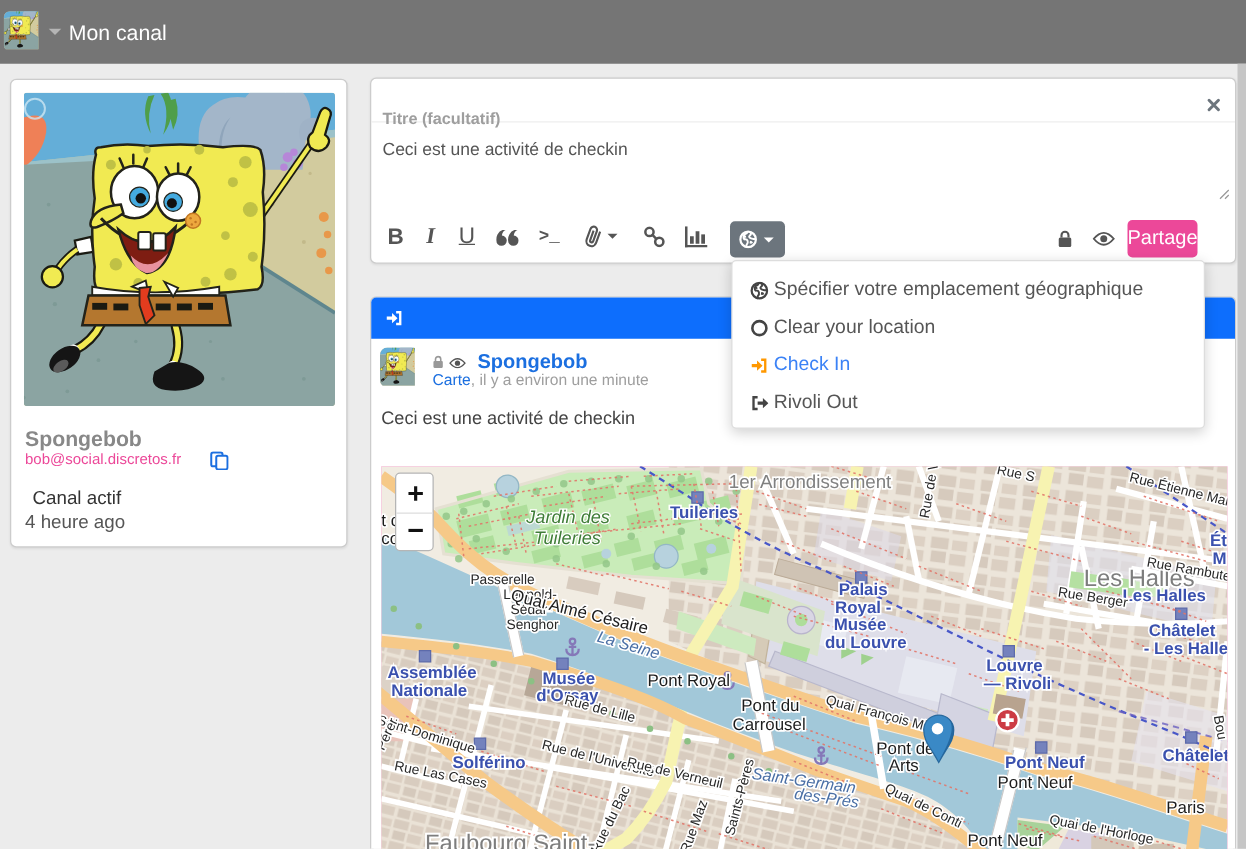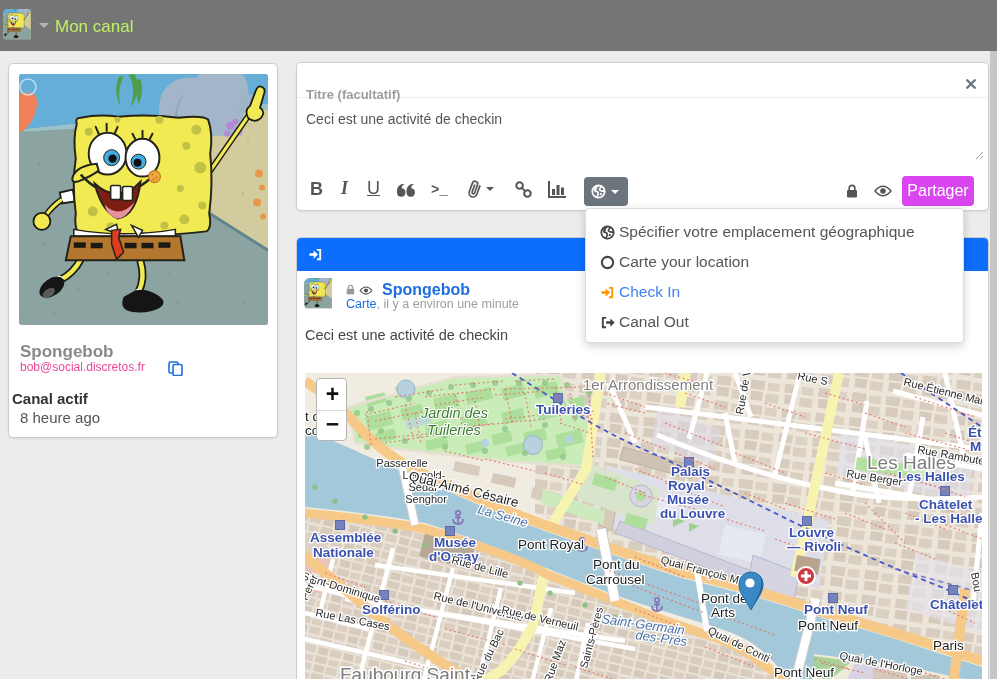"Mon canal" #topbar .title { color: #bef264 -> #ffffff }
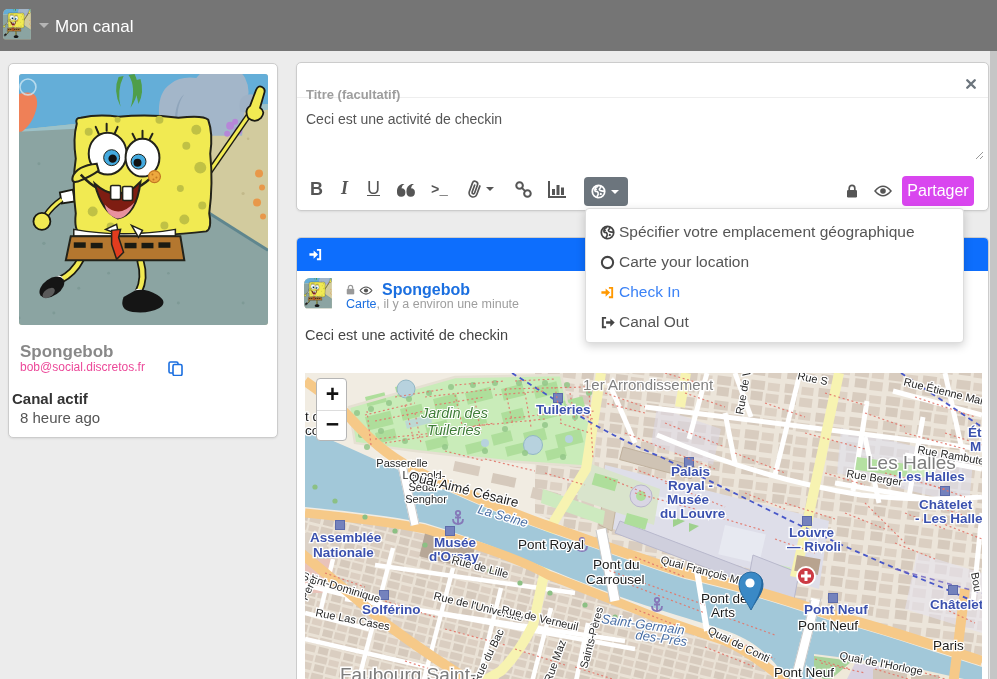"Partager" #partager { background: #d946ef -> #ec4899; width: 72px -> 56px }
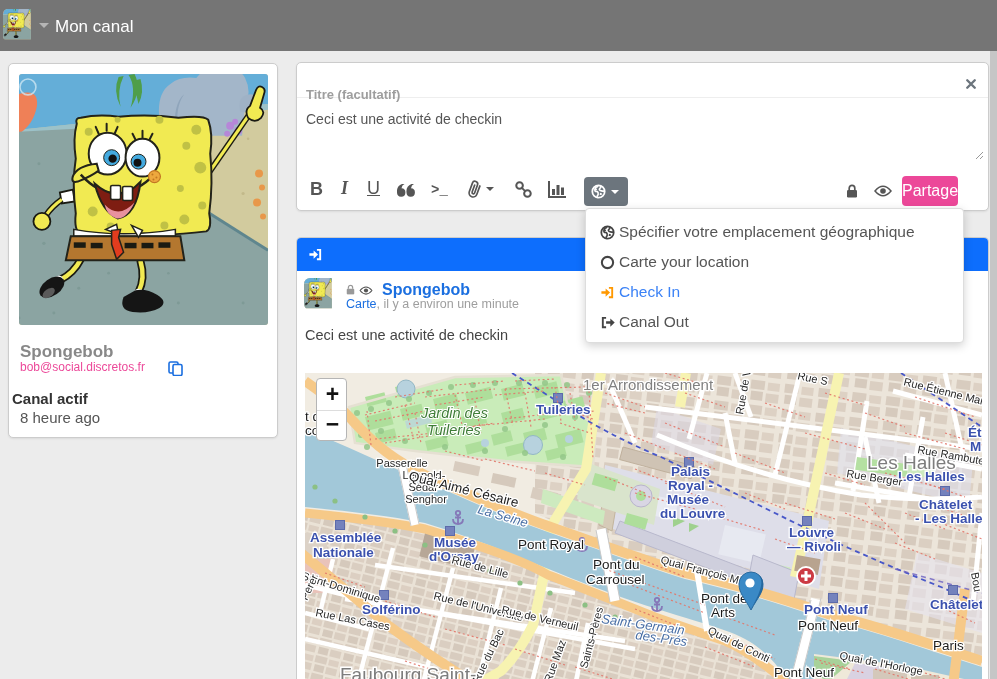"Carte your location" div.ddi { text: Carte -> Clear }
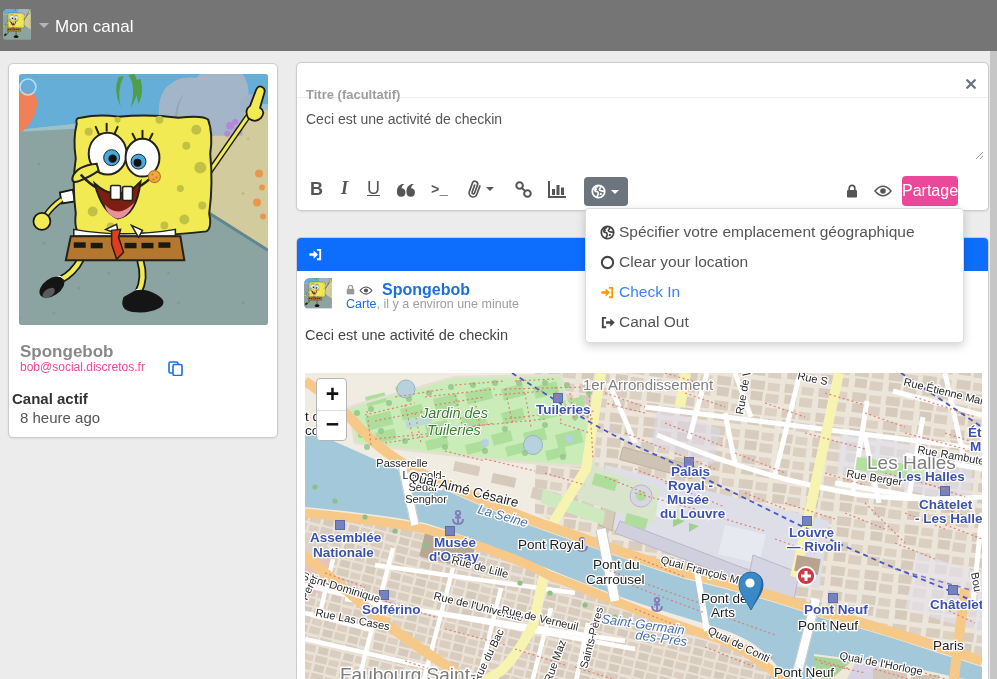"Canal Out" div.ddi { text: Canal -> Rivoli }
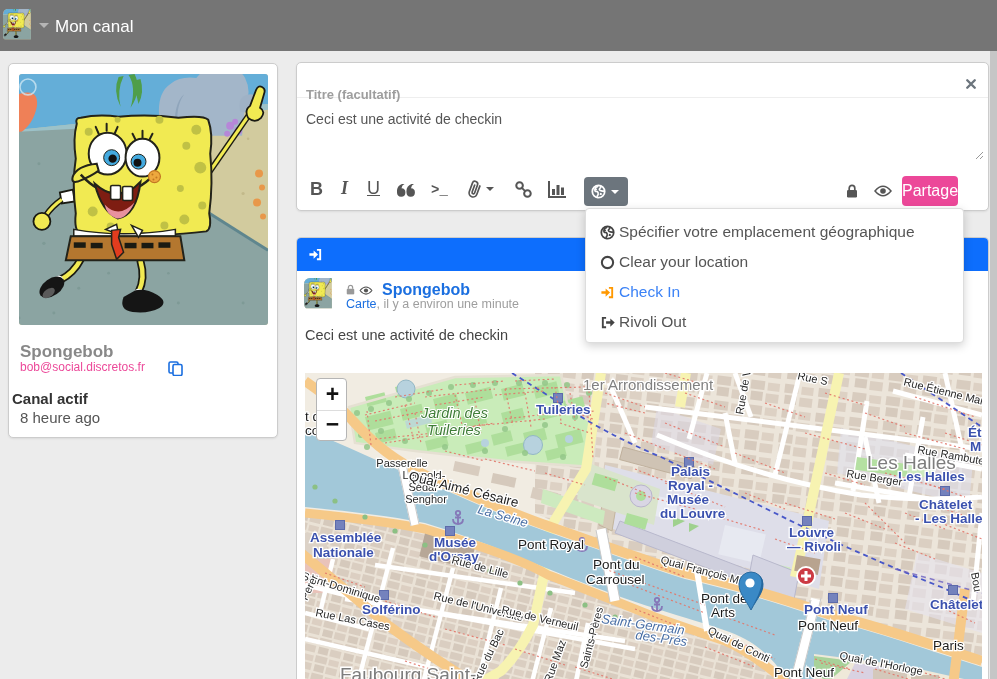"Canal actif" #leftcard .ca { font-weight: bold -> normal; left: 3px -> 17px }
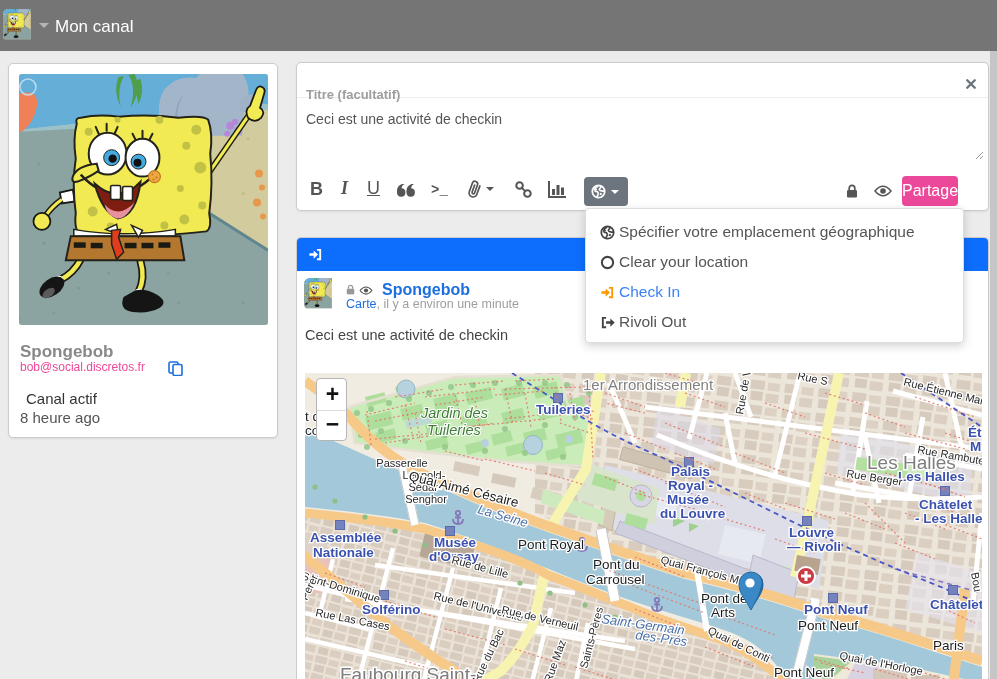"8 heure ago" div.ago { text: 8 -> 4 }
